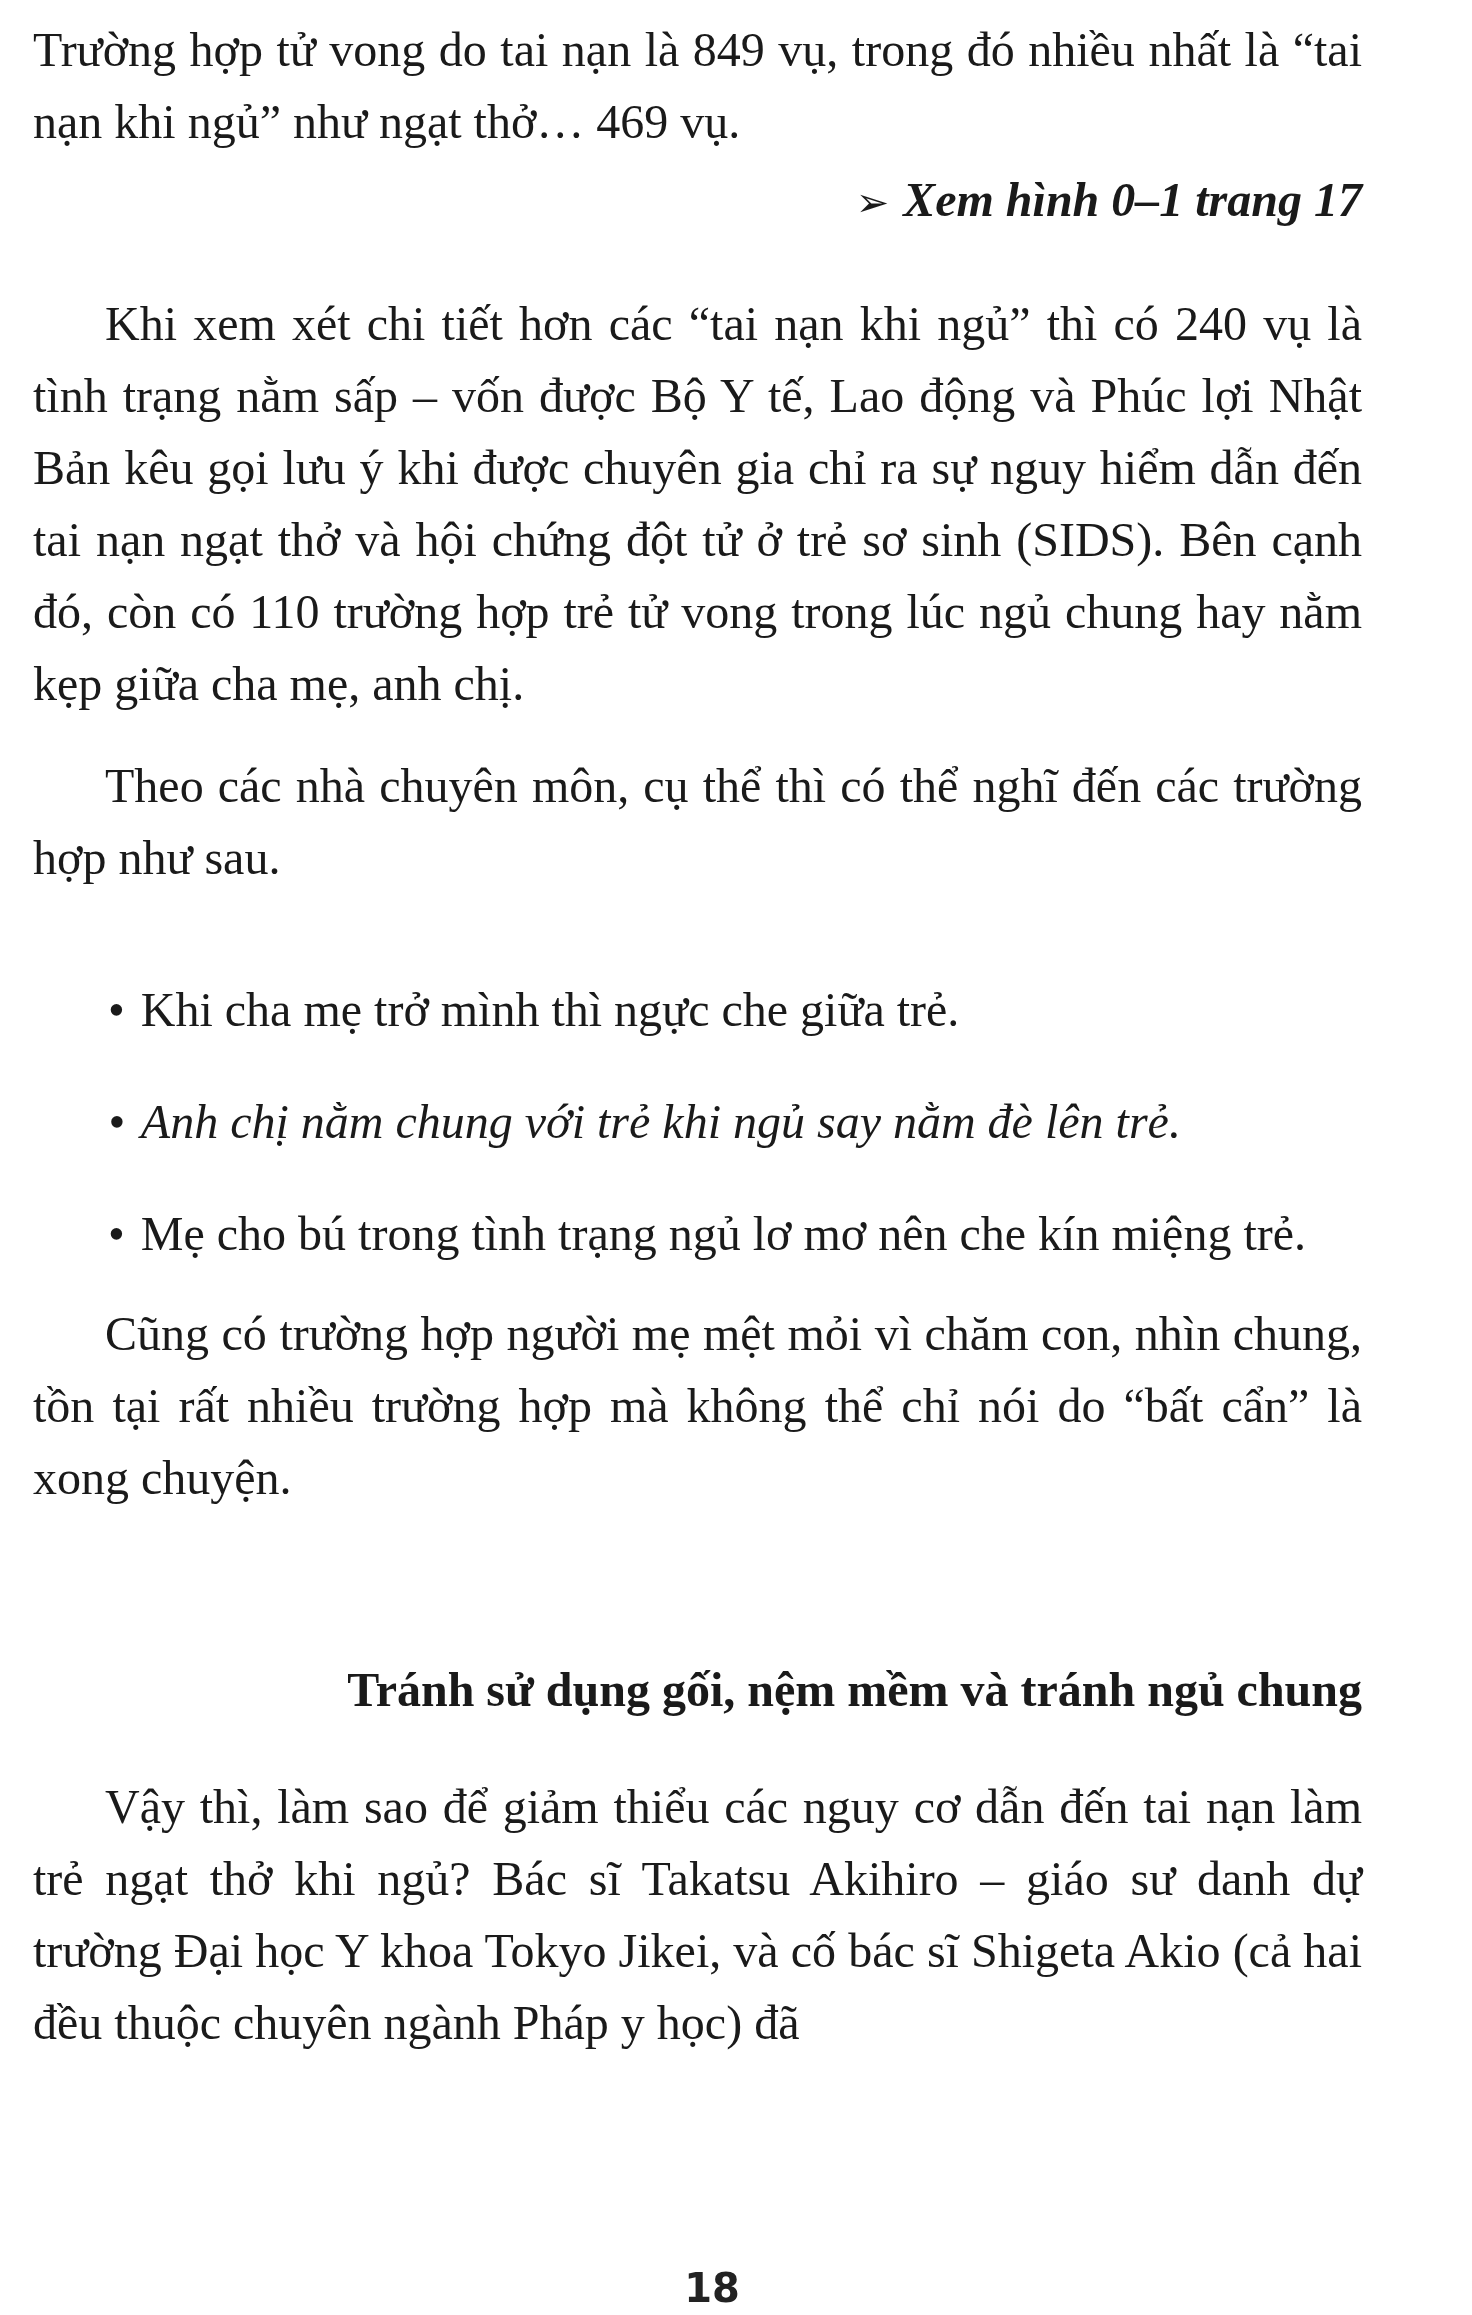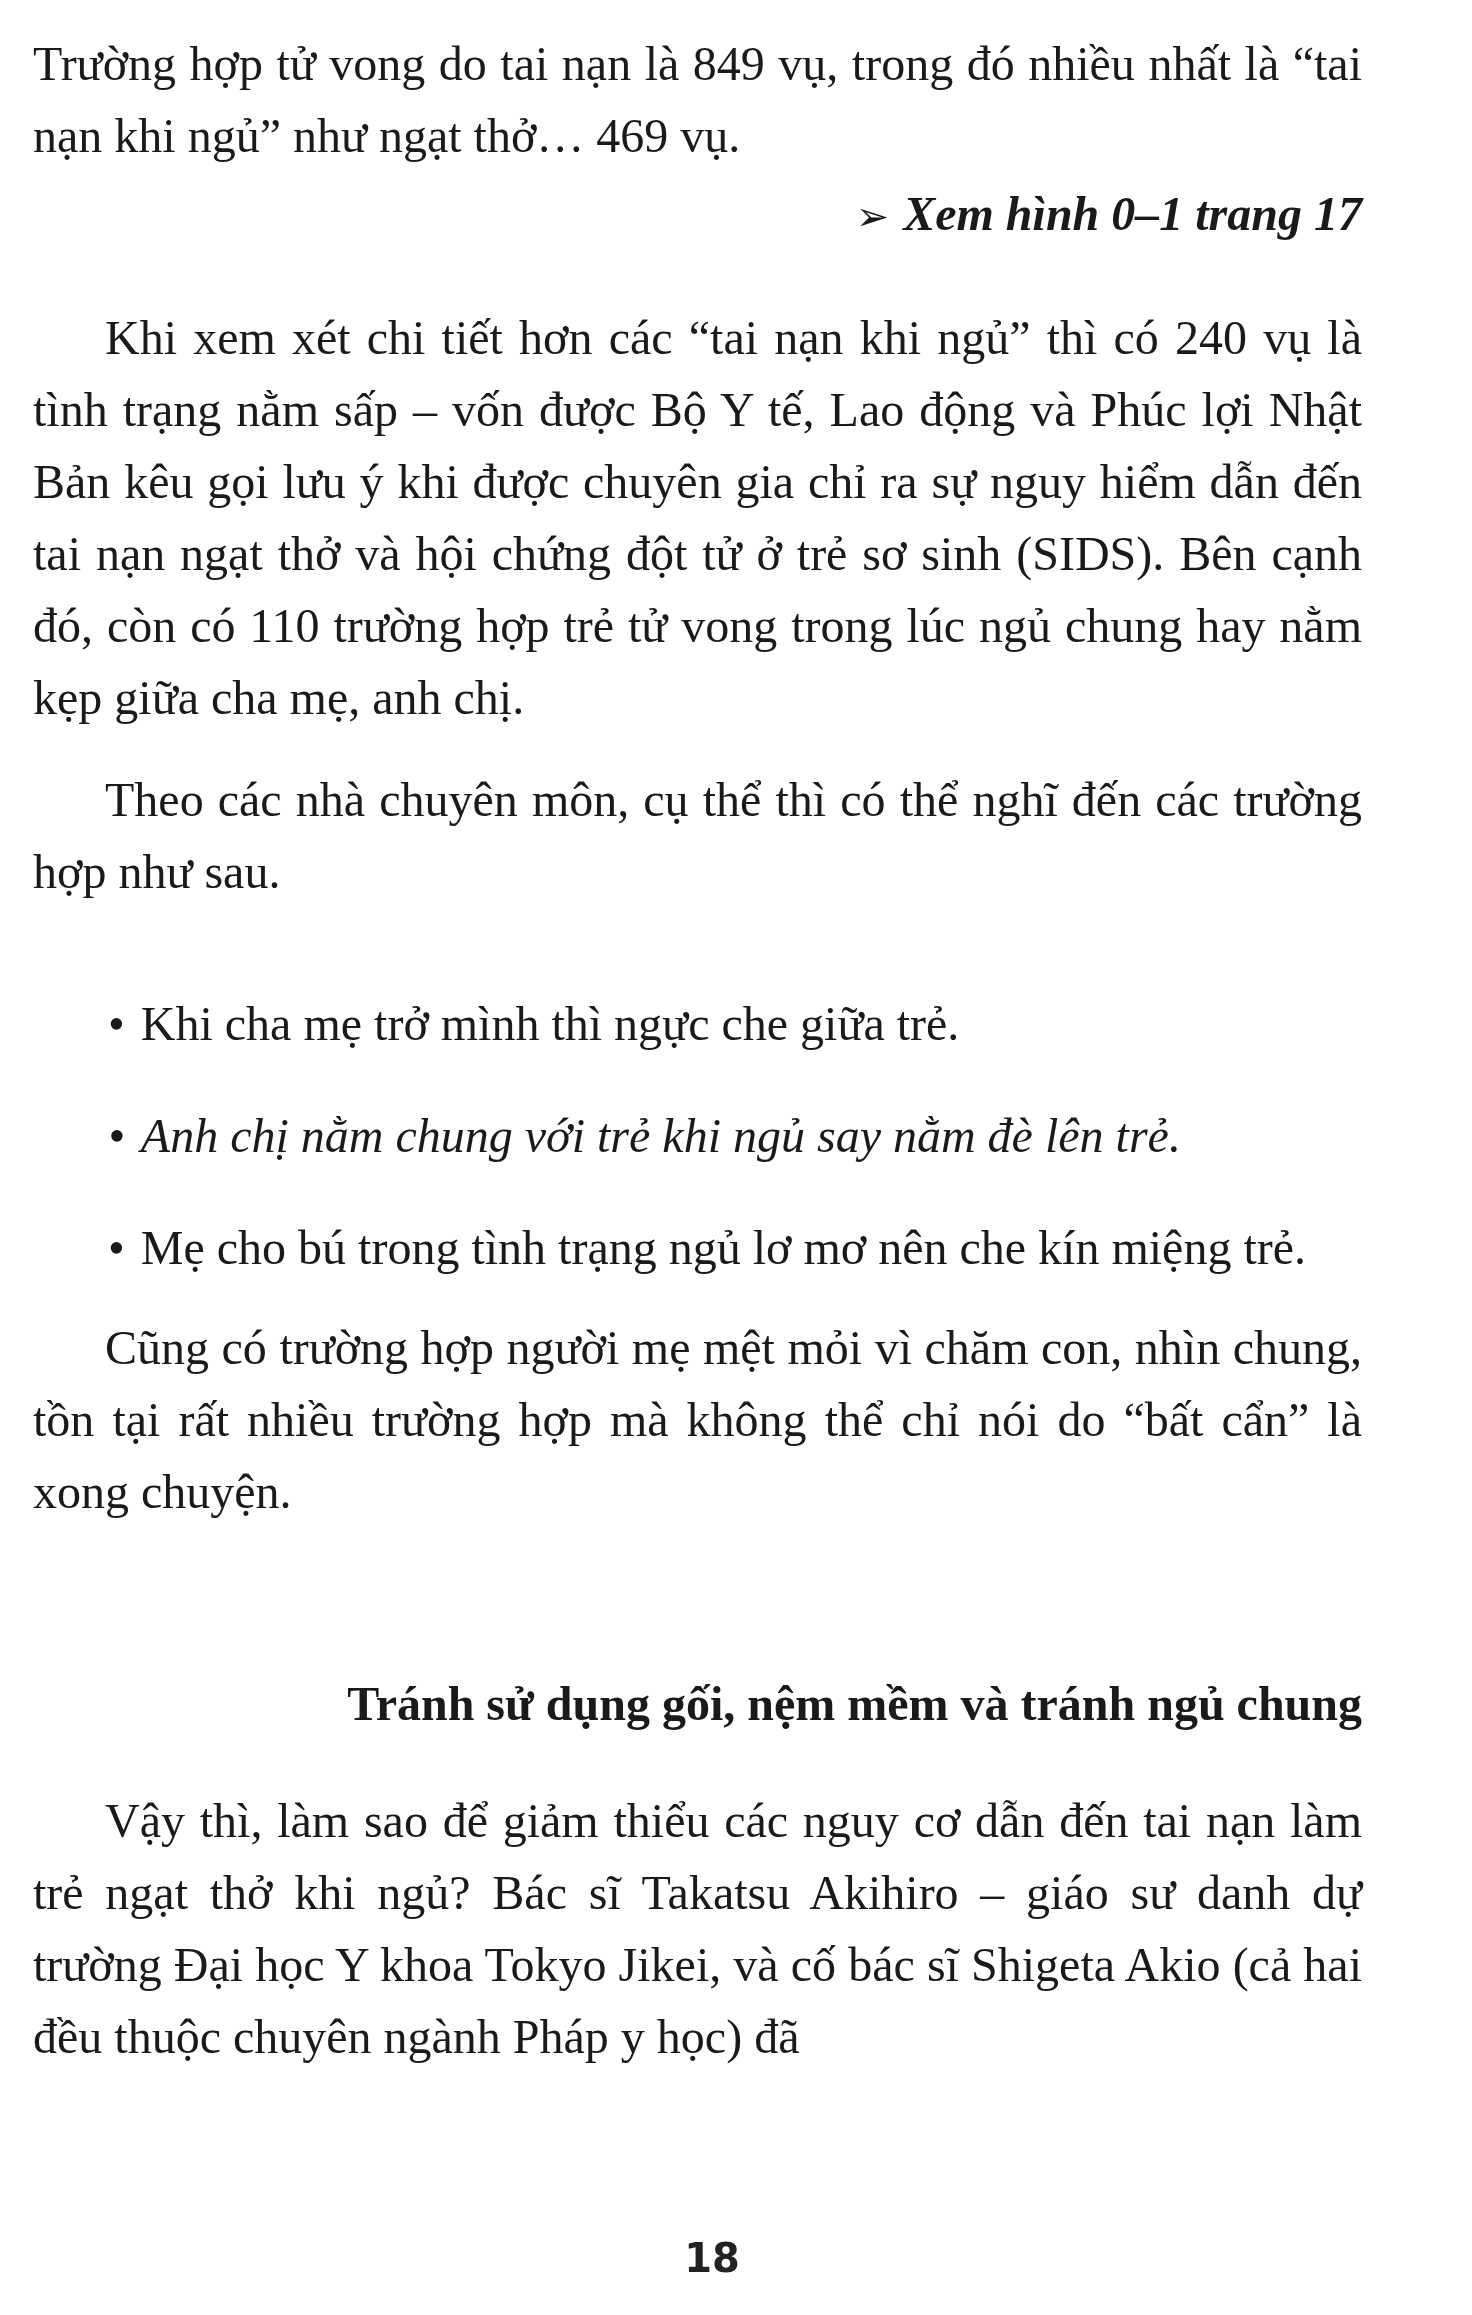"Trường hợp tử vong do" .text-block { padding-top: 28px -> 14px }
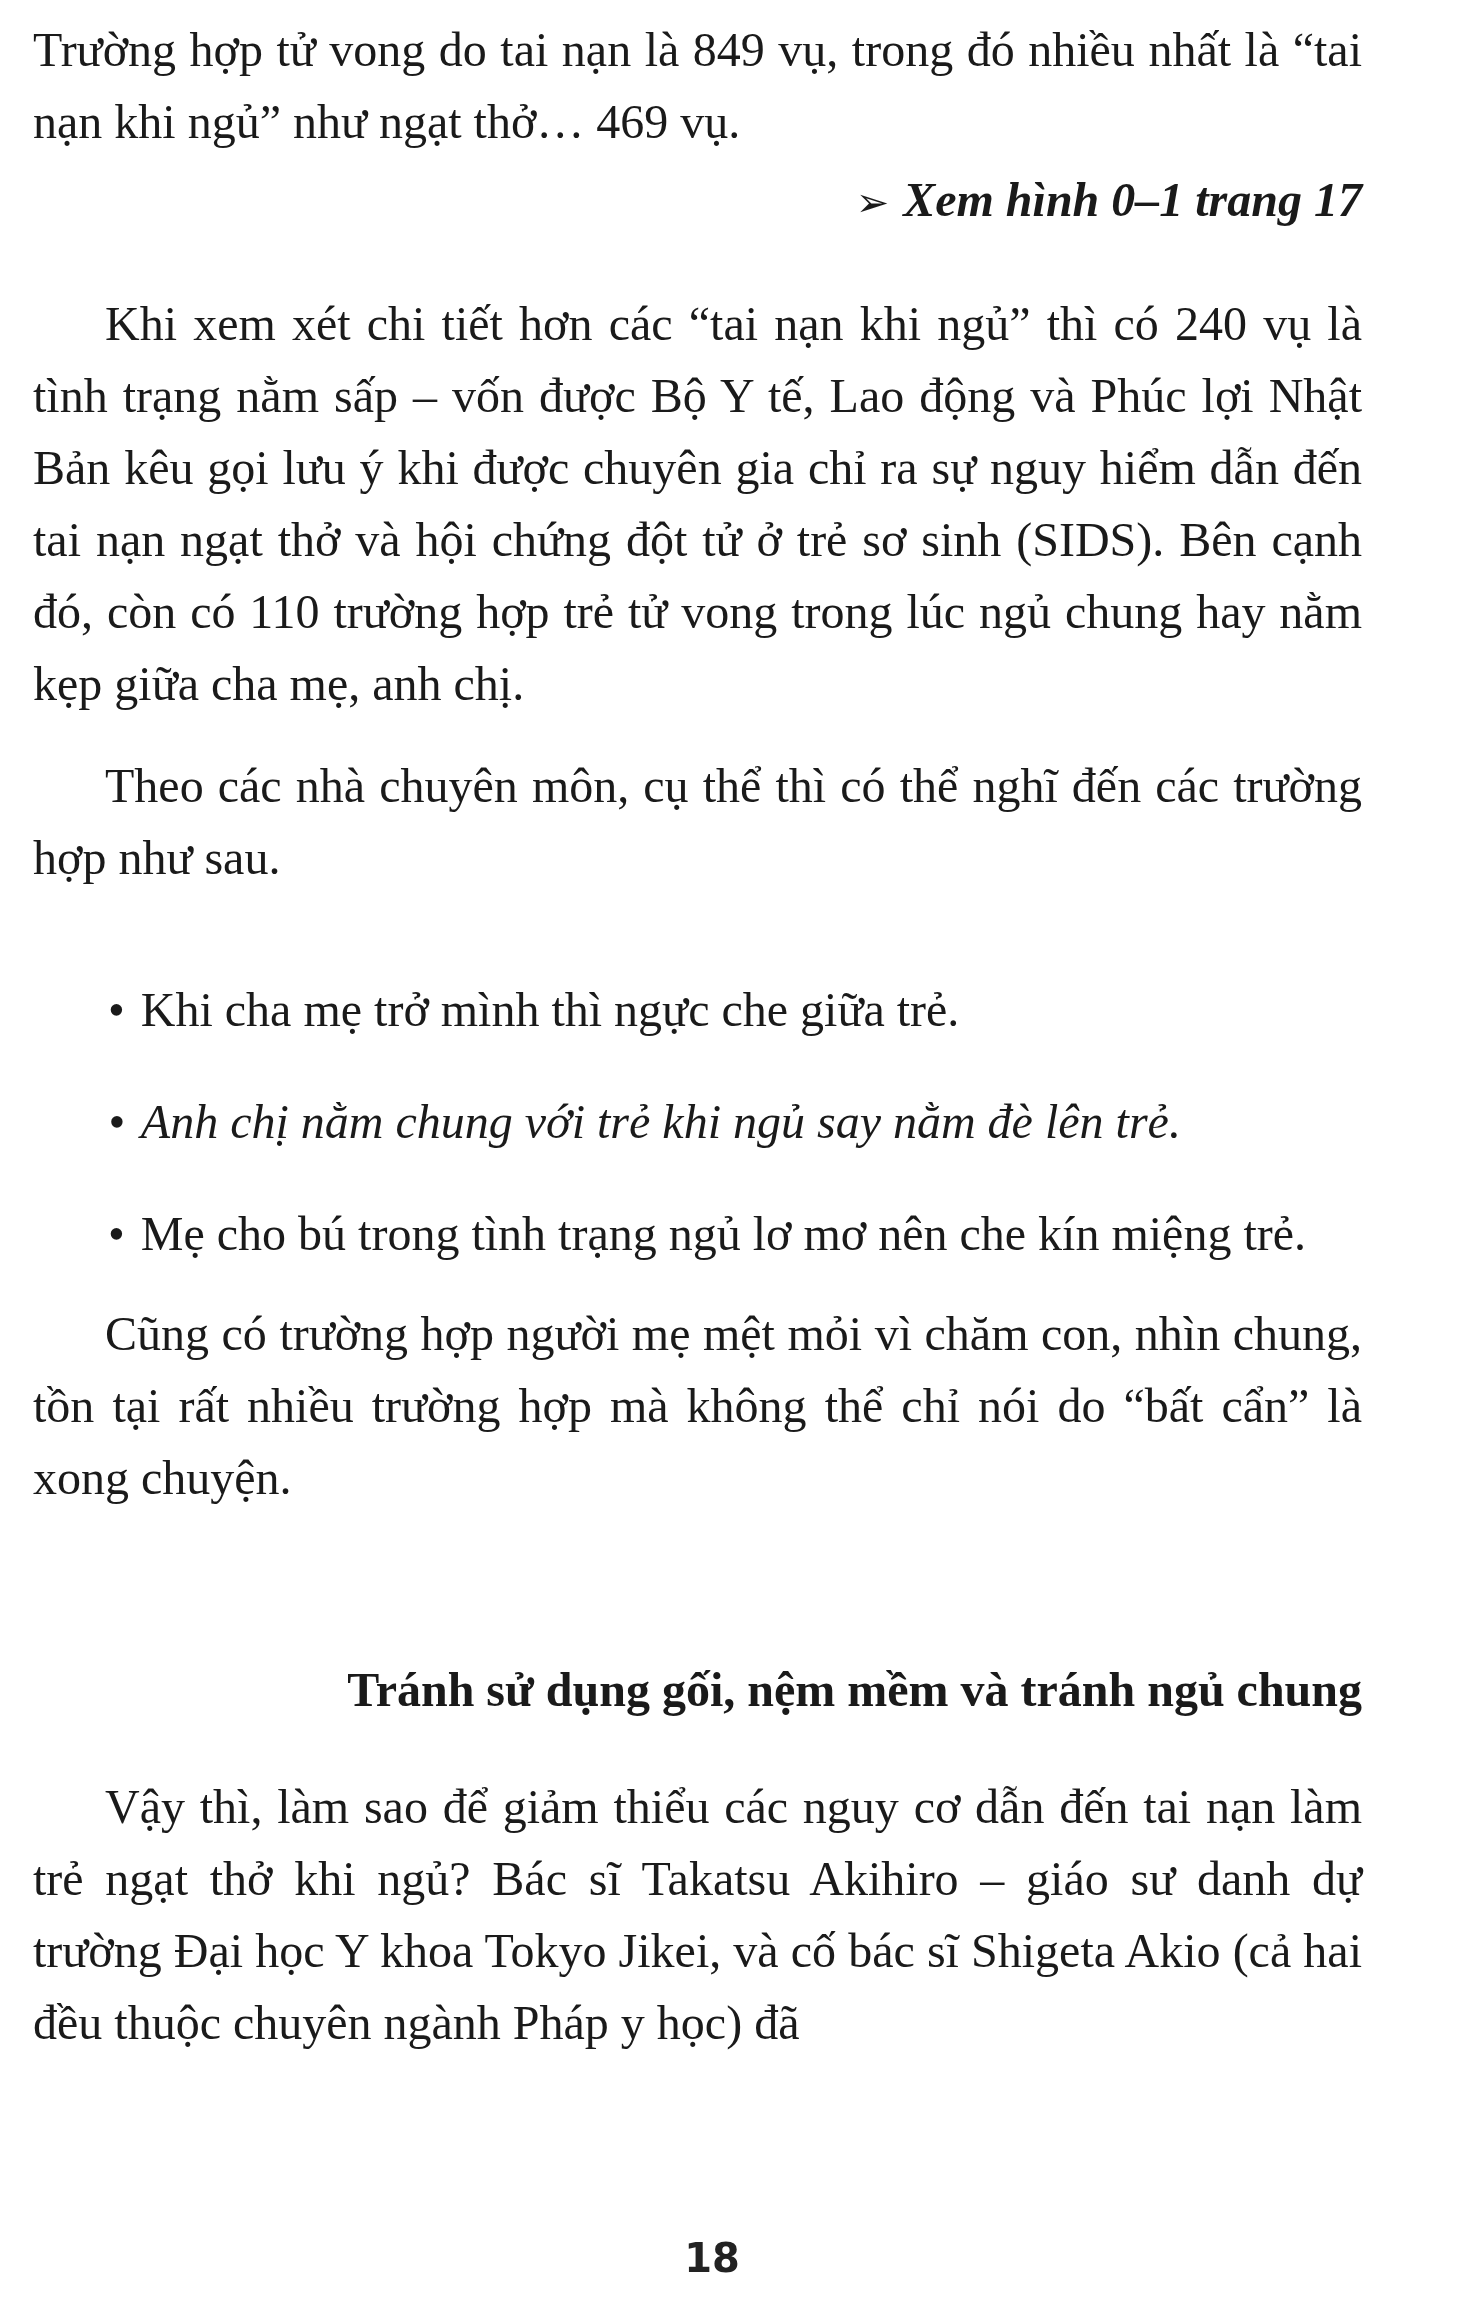"18" .page-number-row { bottom: 34px -> 4px }
